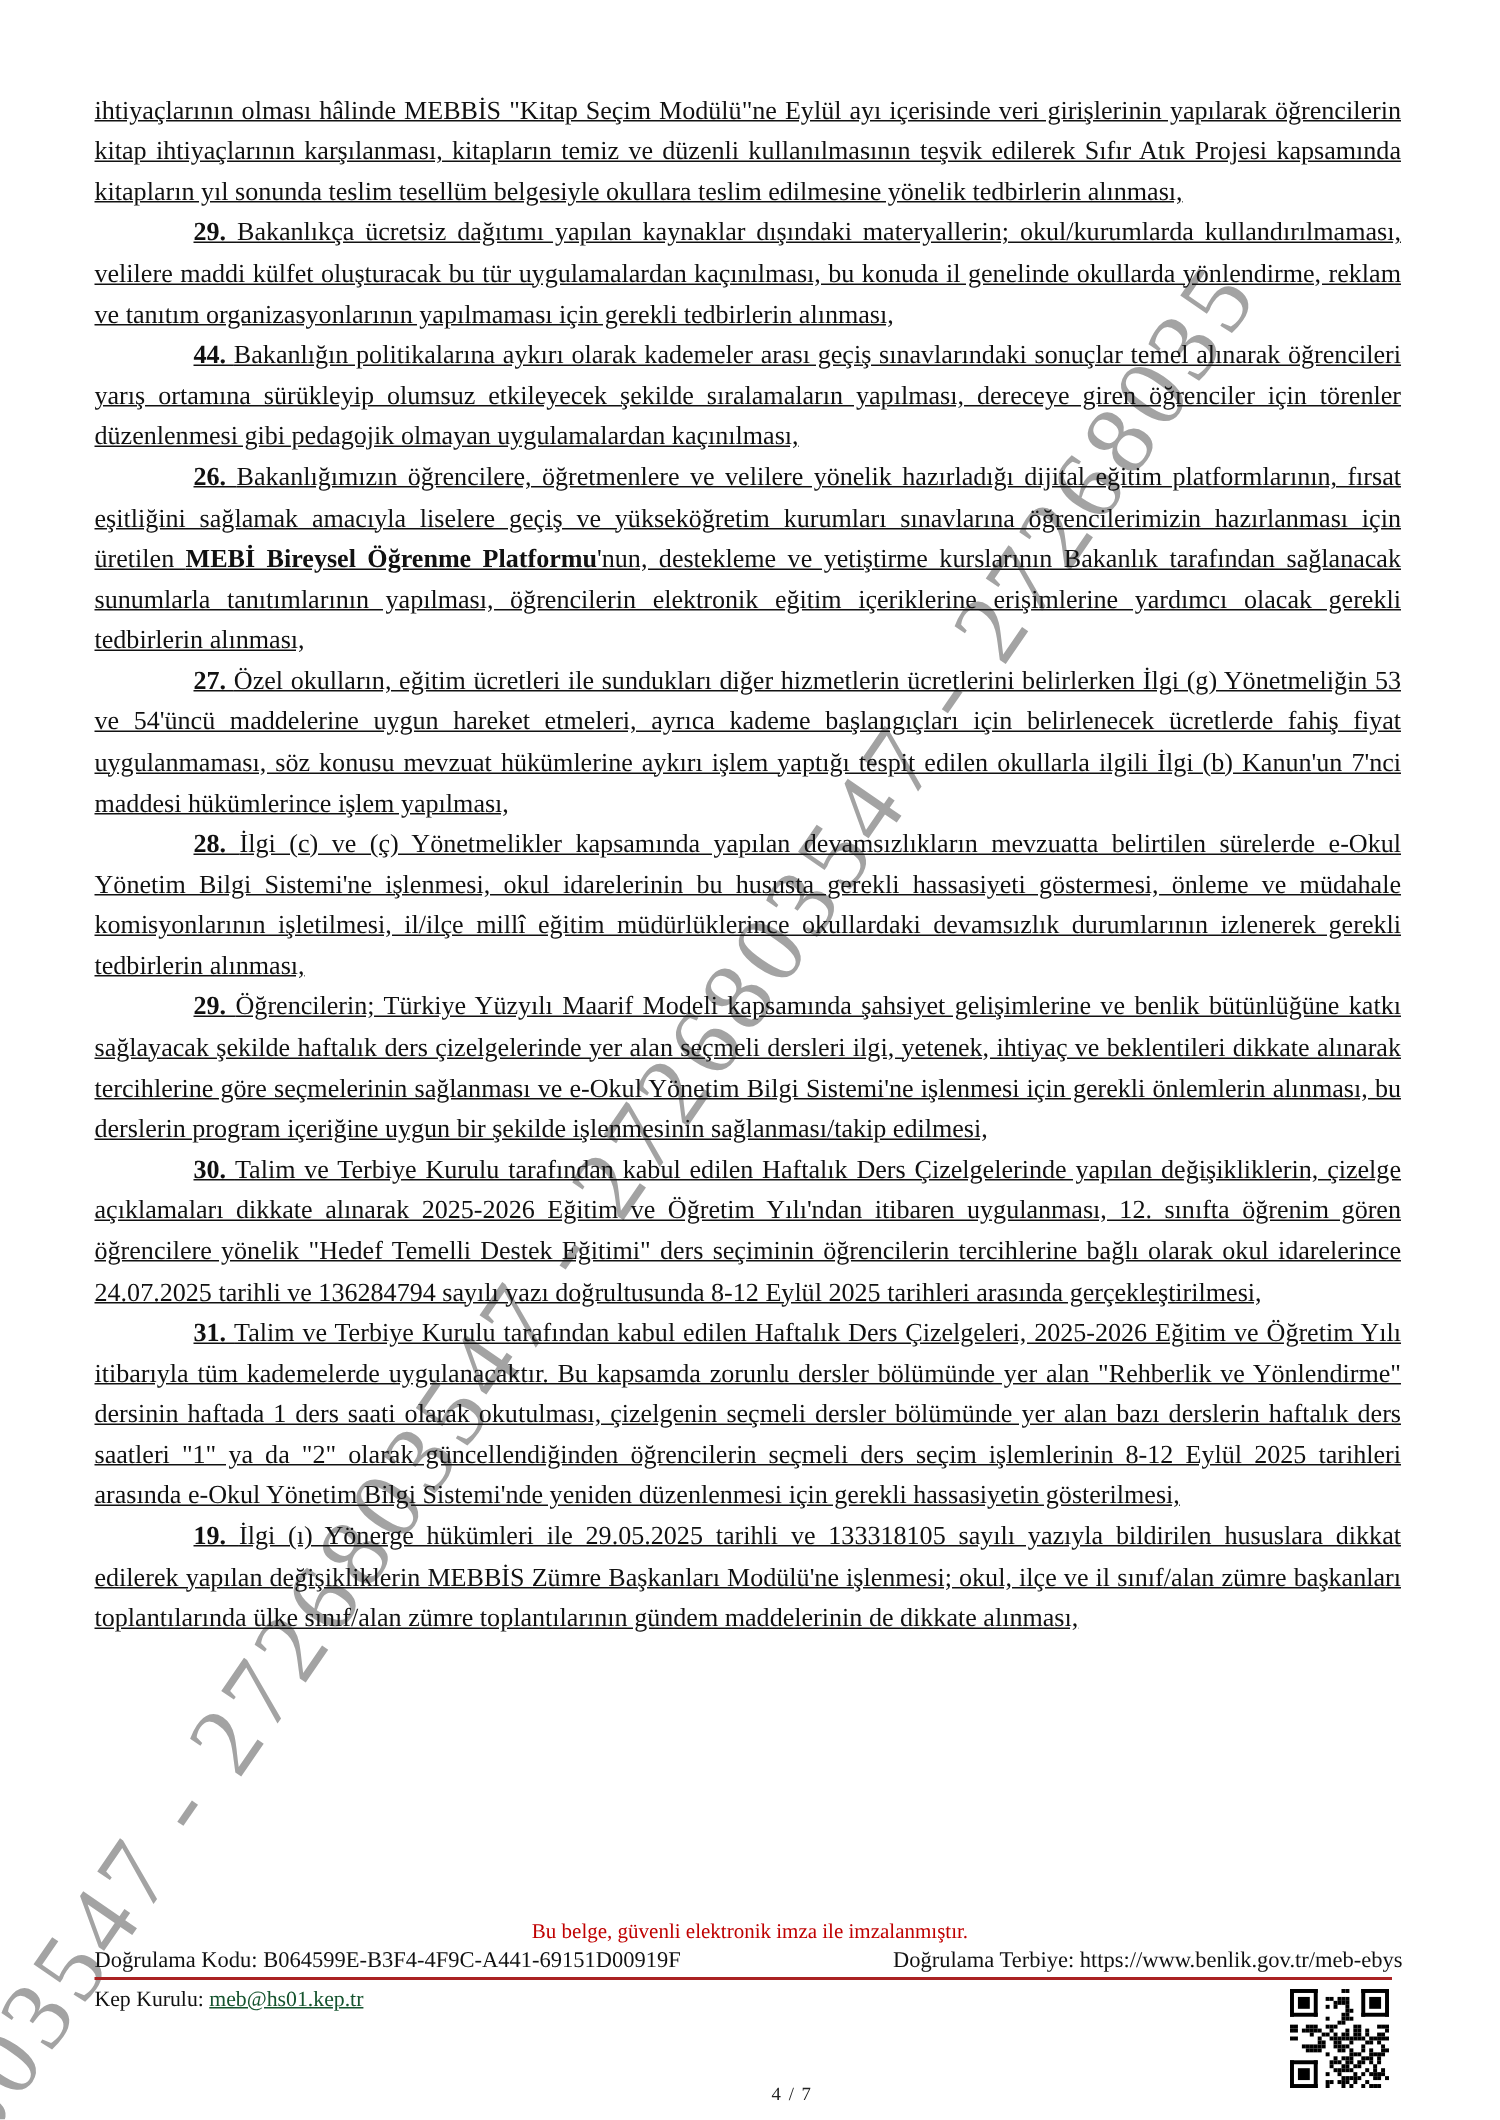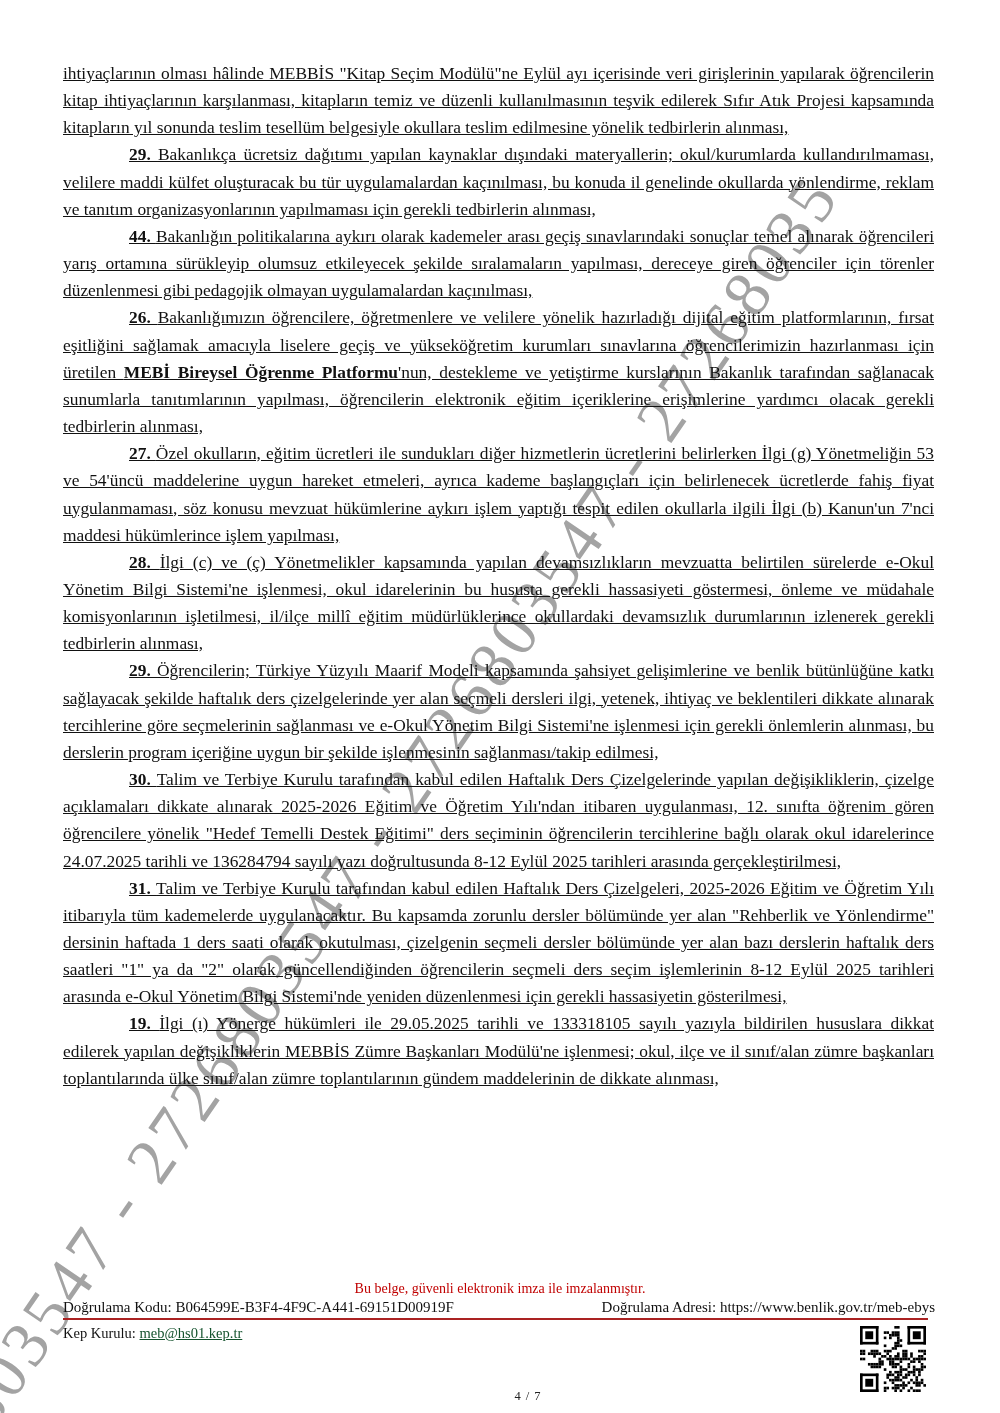"Doğrulama Adresi:" span { text: Adresi -> Terbiye }
